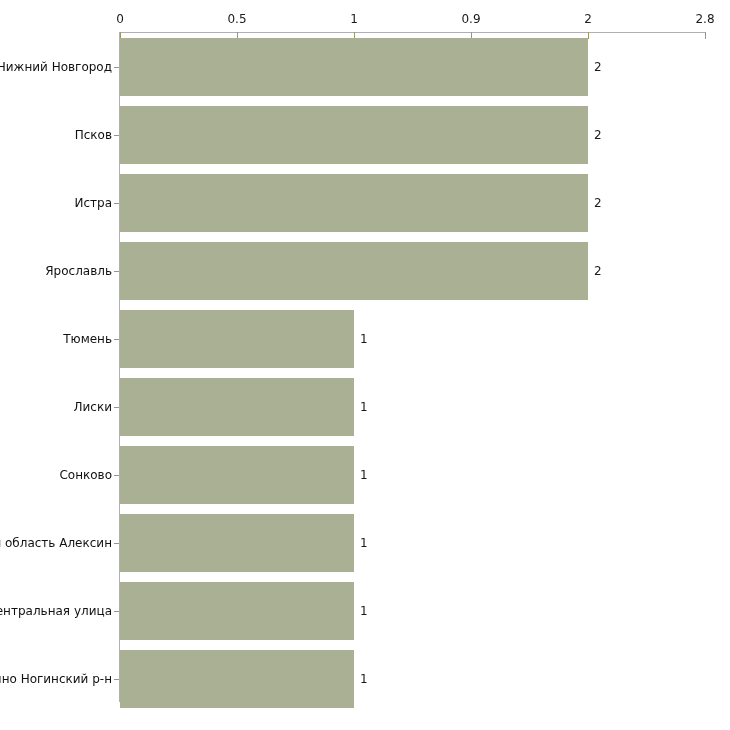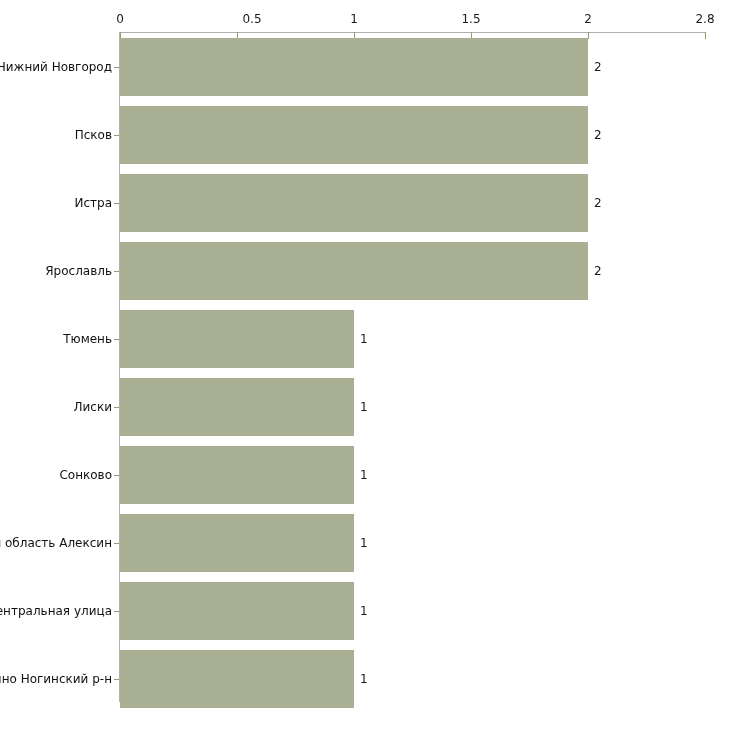"0.5" div.xtick-label { left: 252px -> 237px }
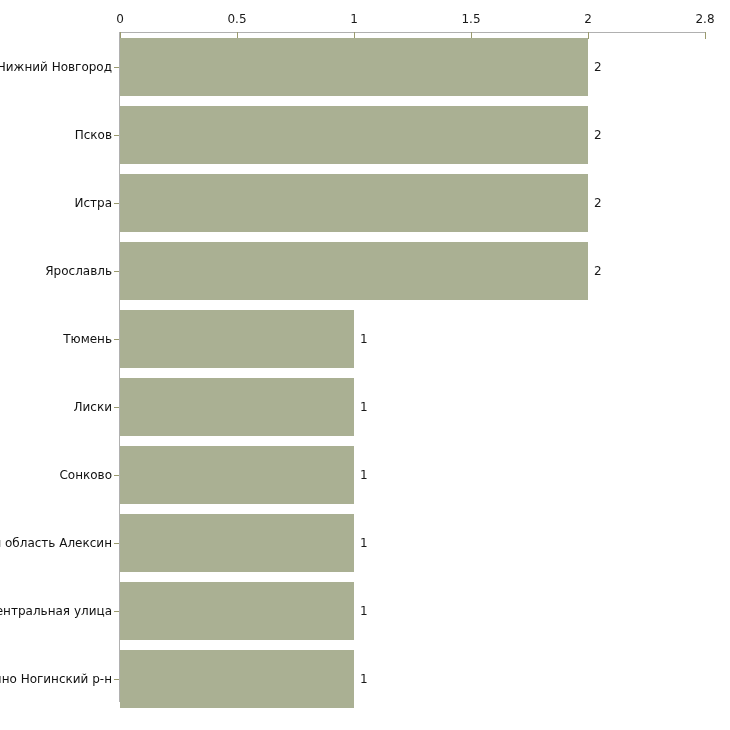"1.5" div.xtick-label { text: 1.5 -> 0.9 }
